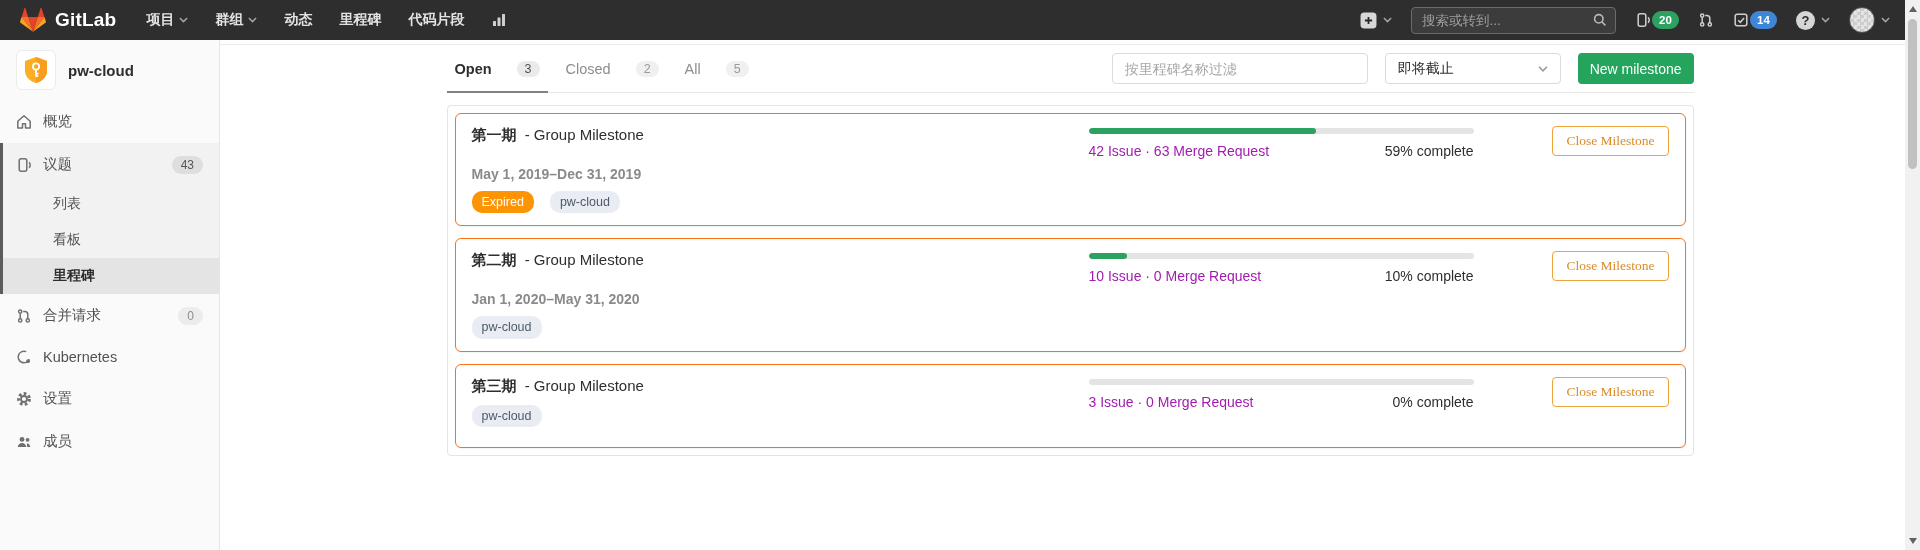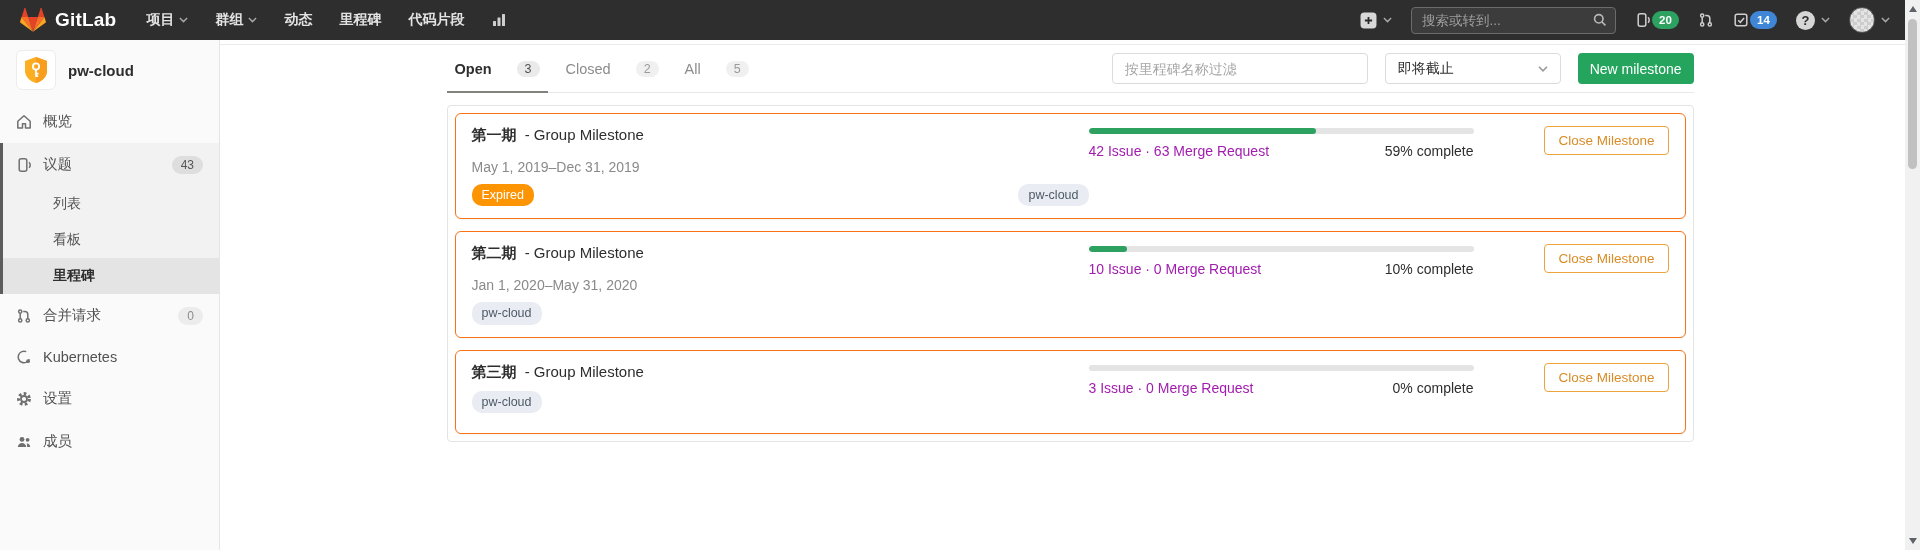"Close Milestone" .btn-close { font-family: Liberation Sans, sans-serif -> Liberation Serif, serif }
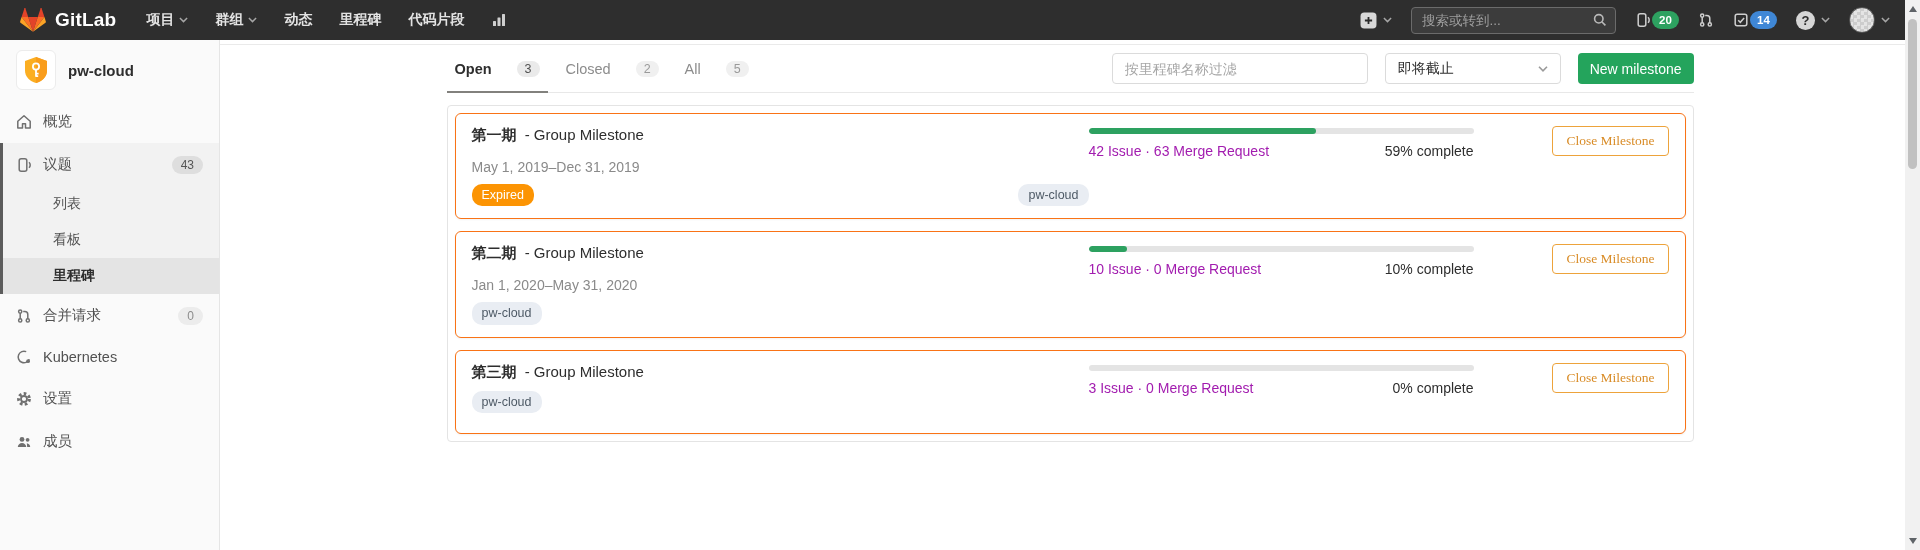"May 1, 2019–Dec 31, 2019" .m-dates { font-weight: none -> bold; margin-top: 14px -> 21px }
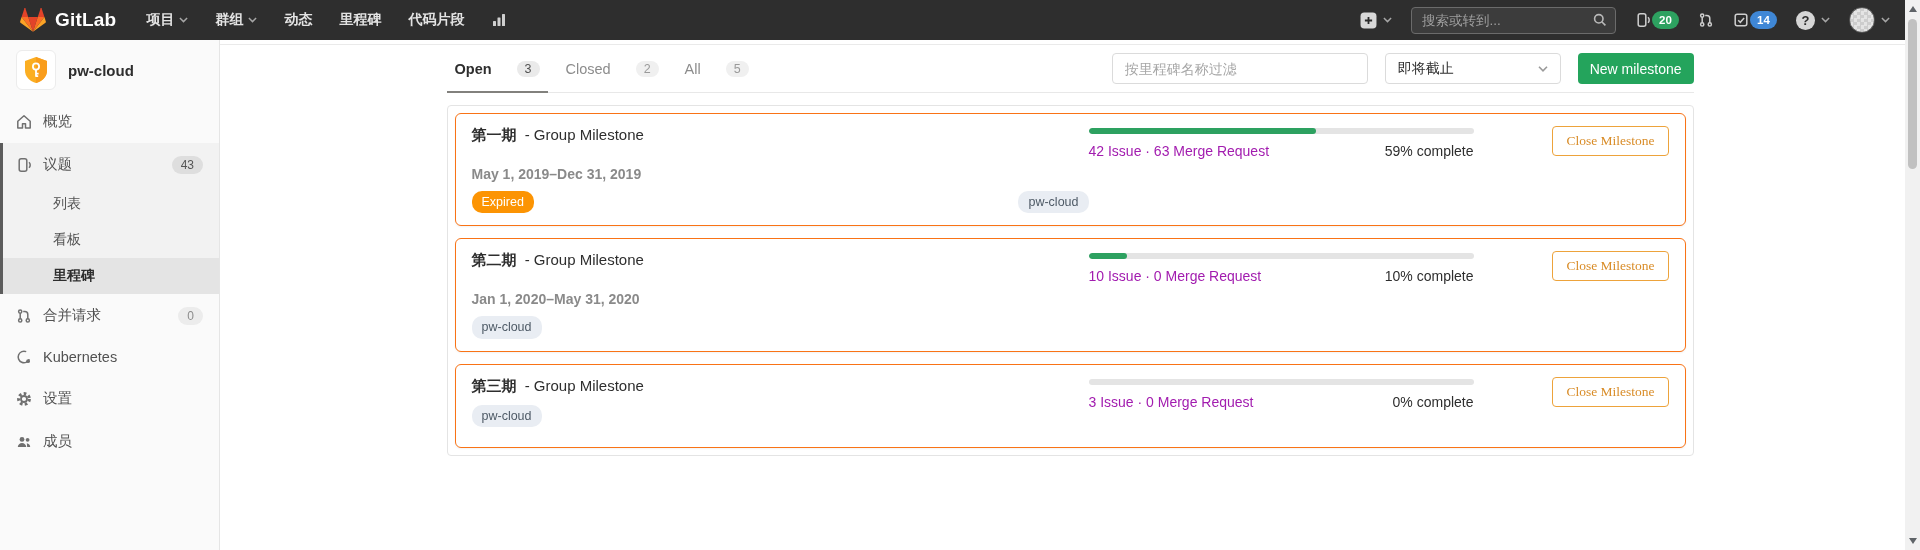"Expired" .m-badges { justify-content: space-between -> none }
